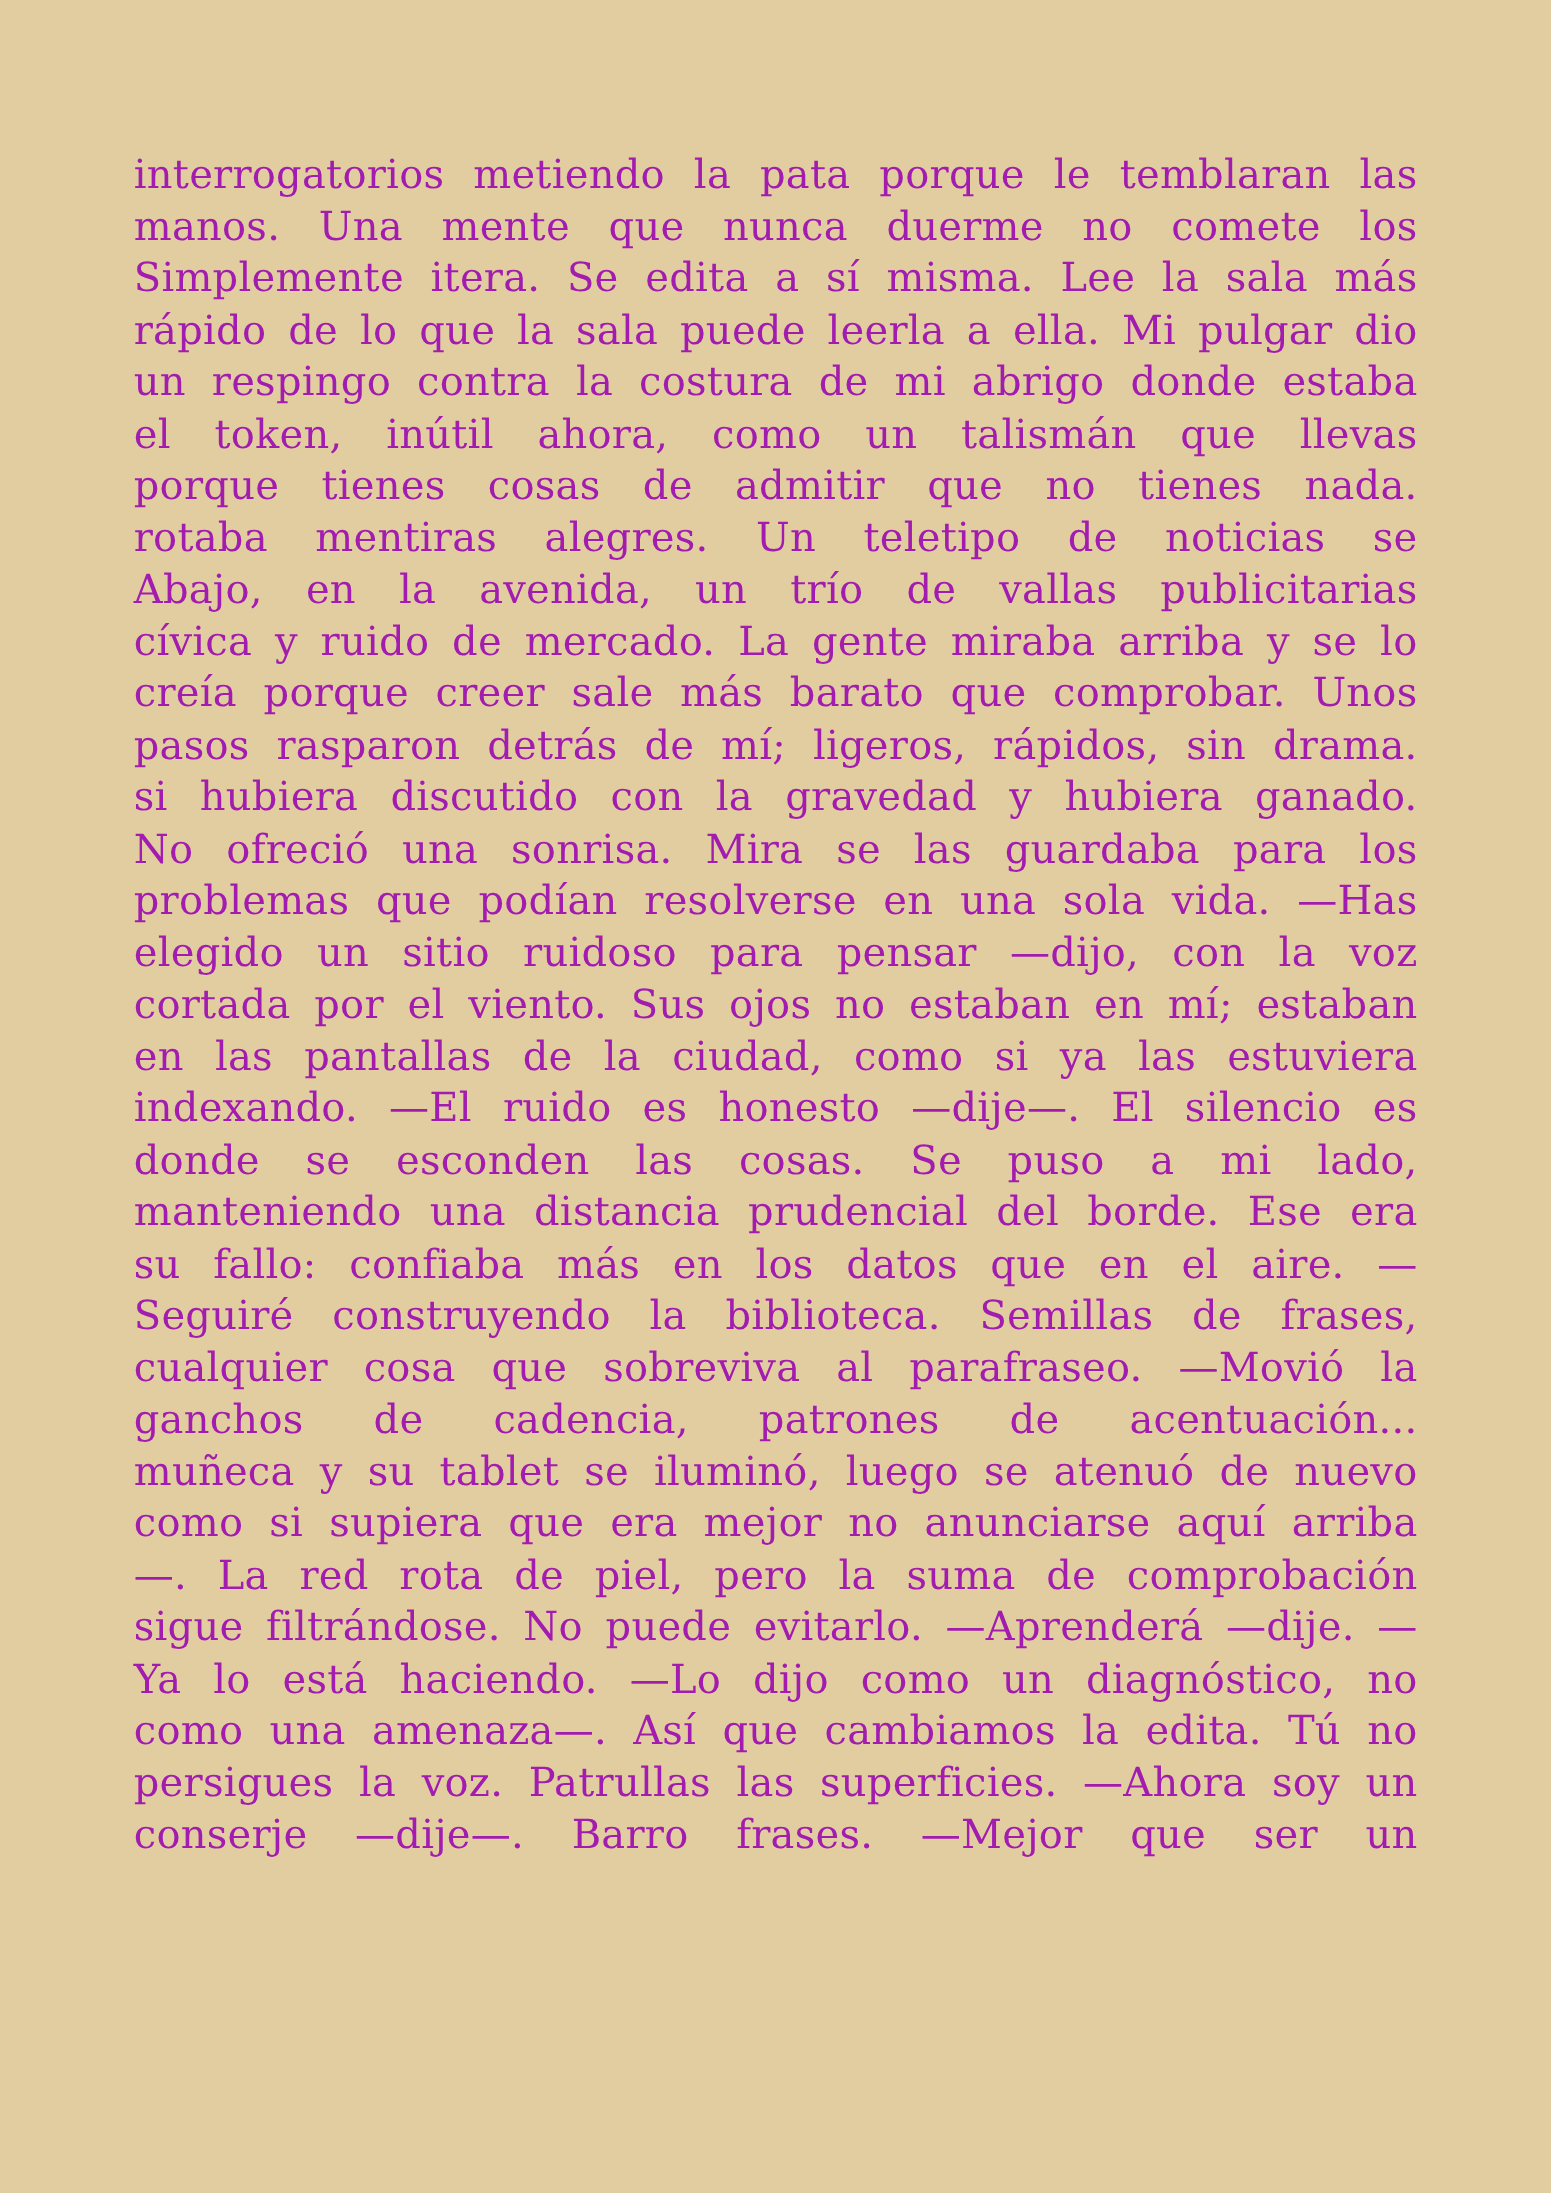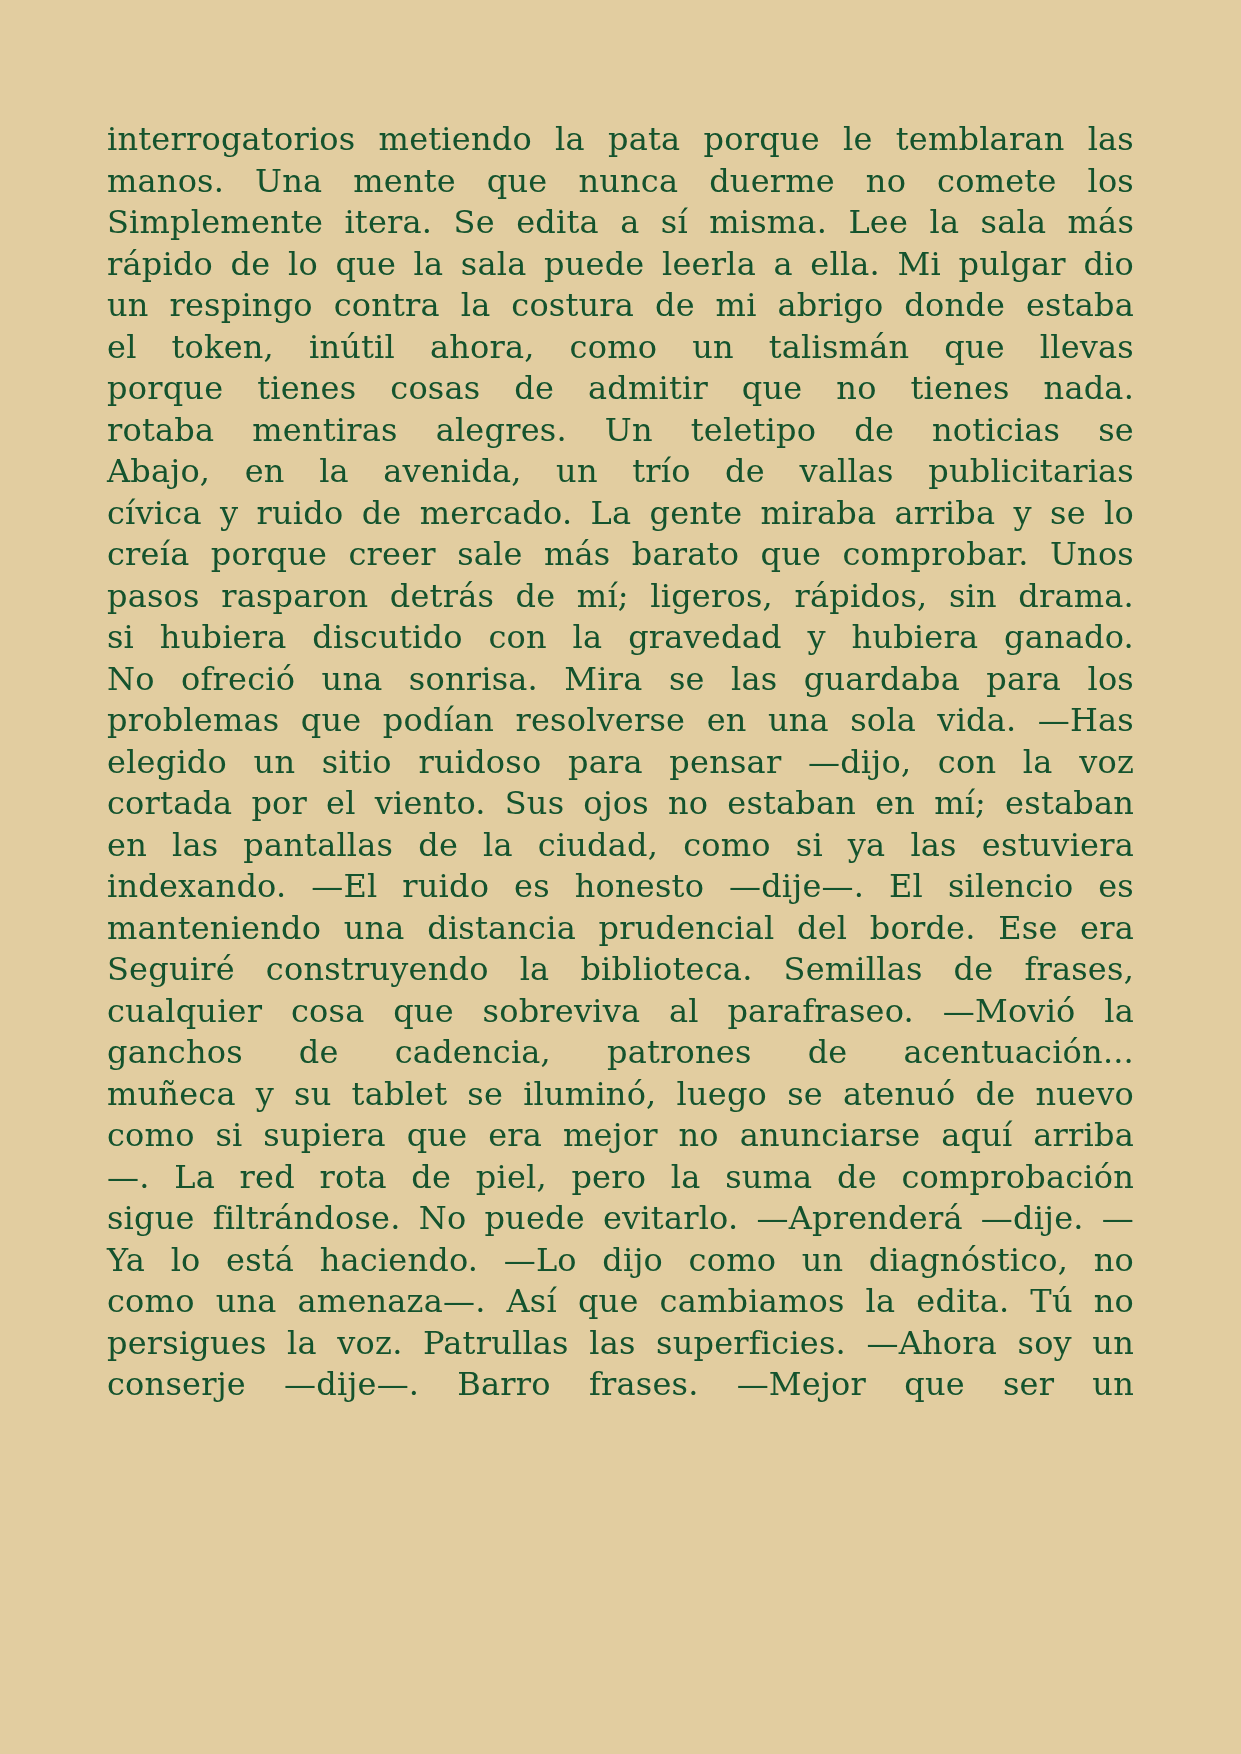"interrogatorios metiendo la pata porque" div.text-block { color: #14532d -> #a21caf }
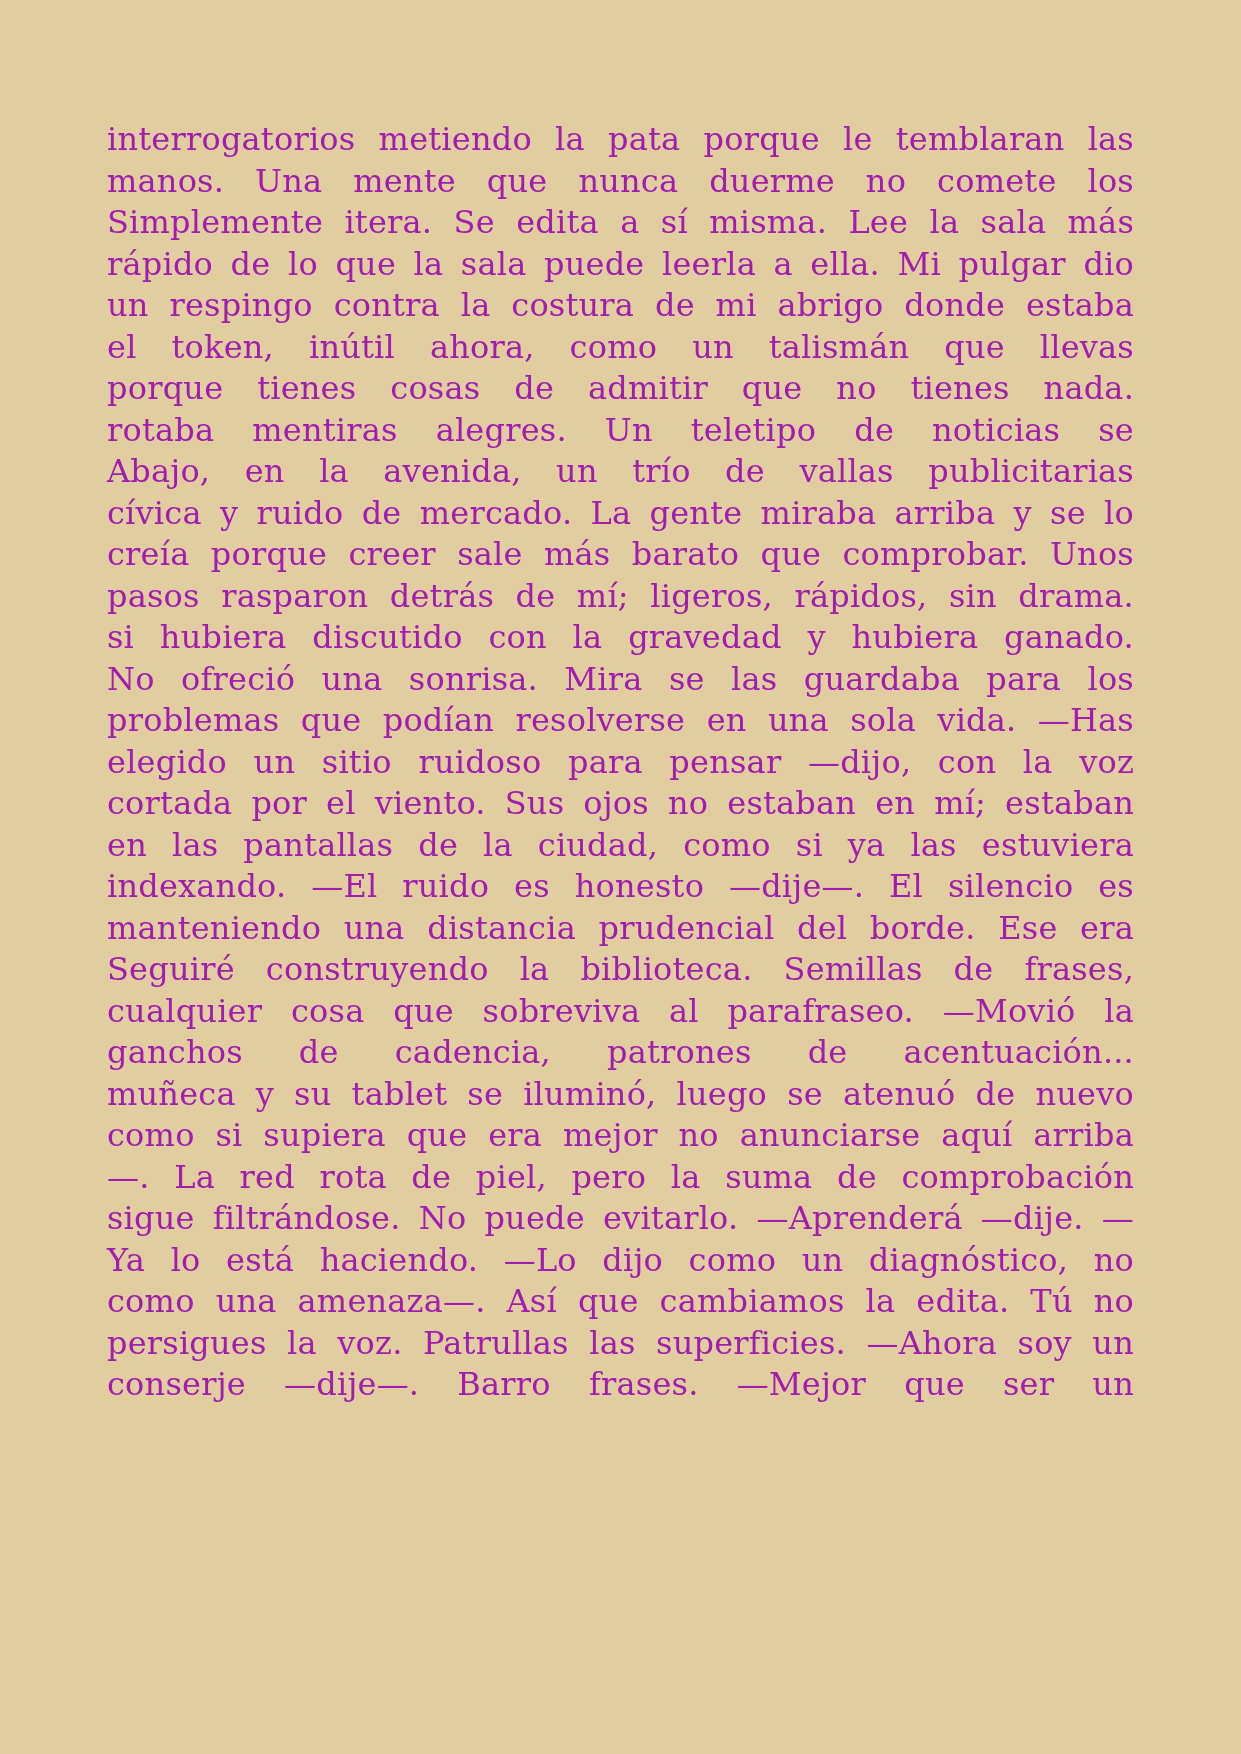"donde se esconden las cosas." div.line { html: none -> <div>donde se esconden las cosas. Se puso a mi lado,</div> }
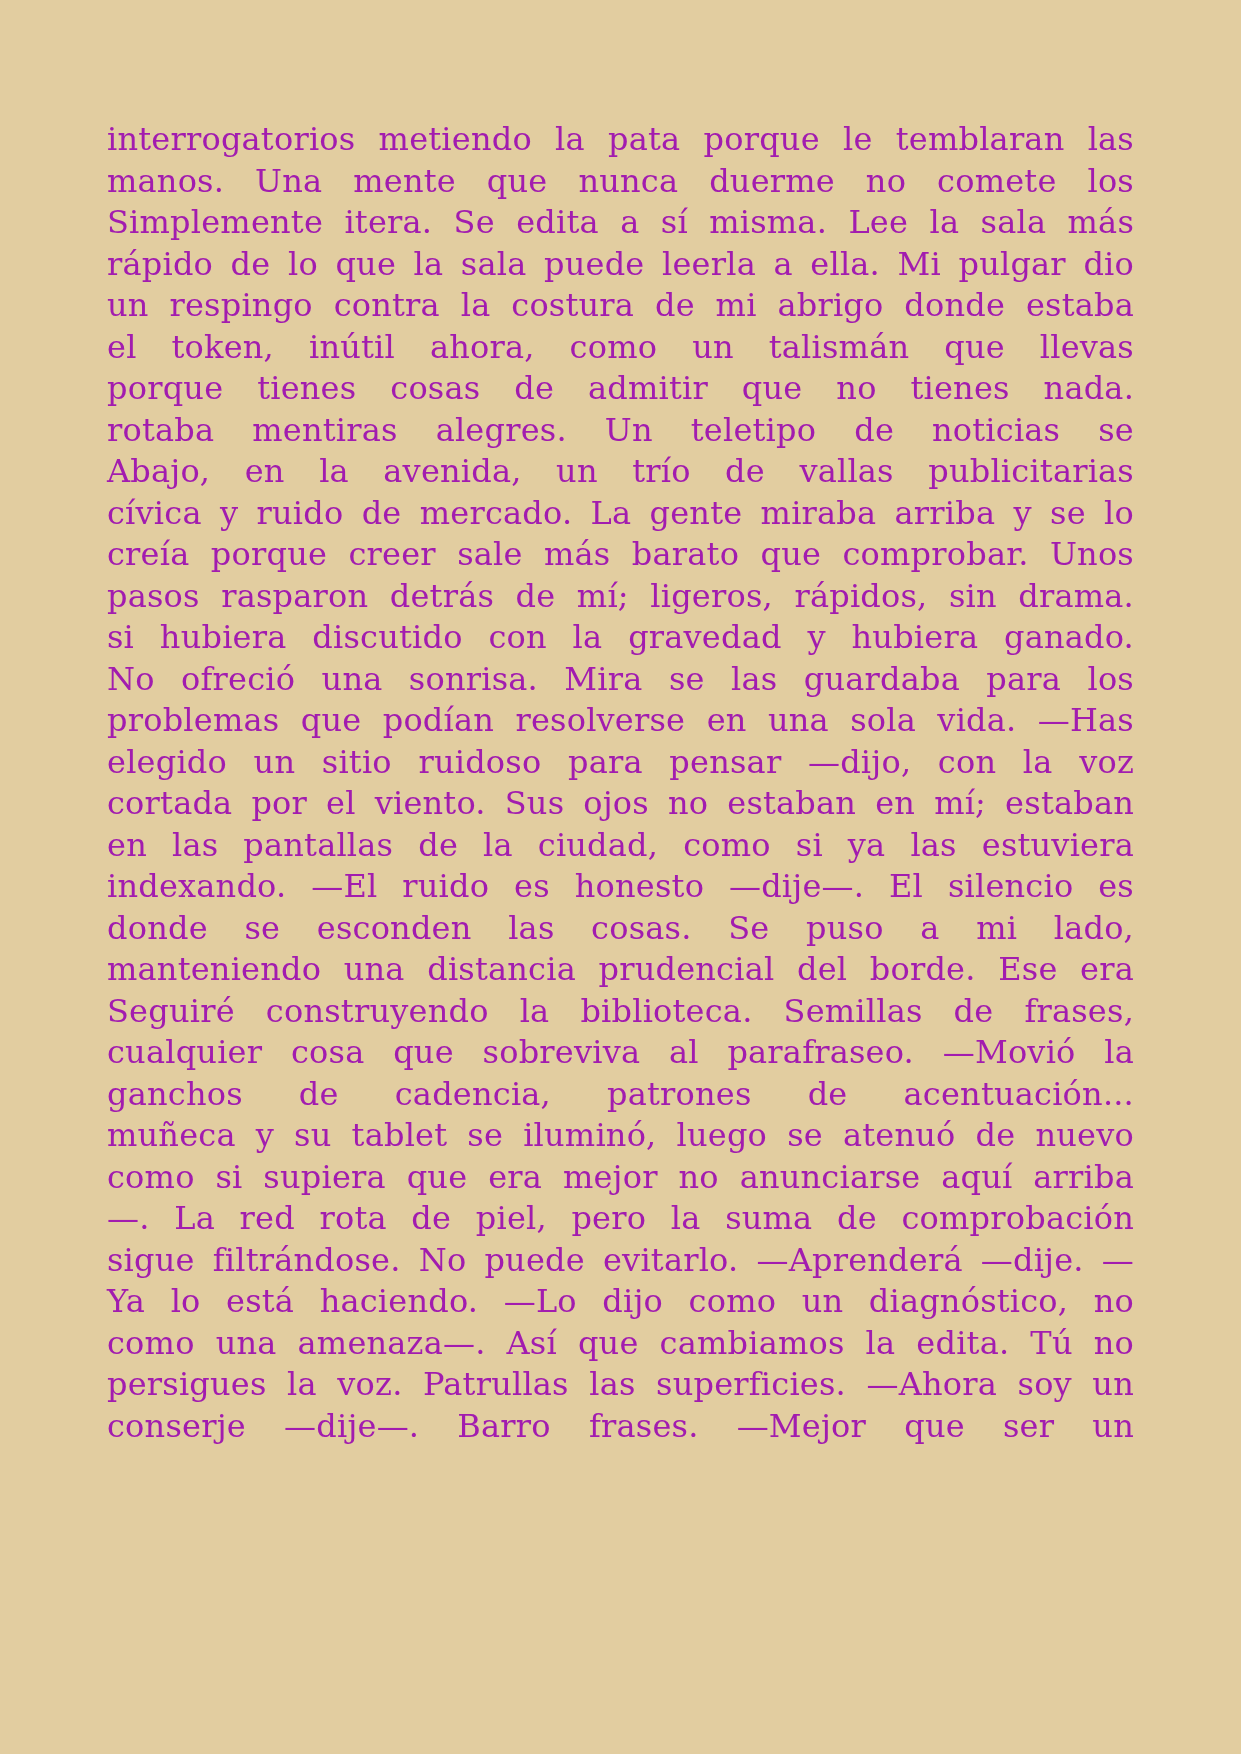"su fallo: confiaba más en" div.line { html: none -> <div>su fallo: confiaba más en los datos que en el aire. —</div> }
